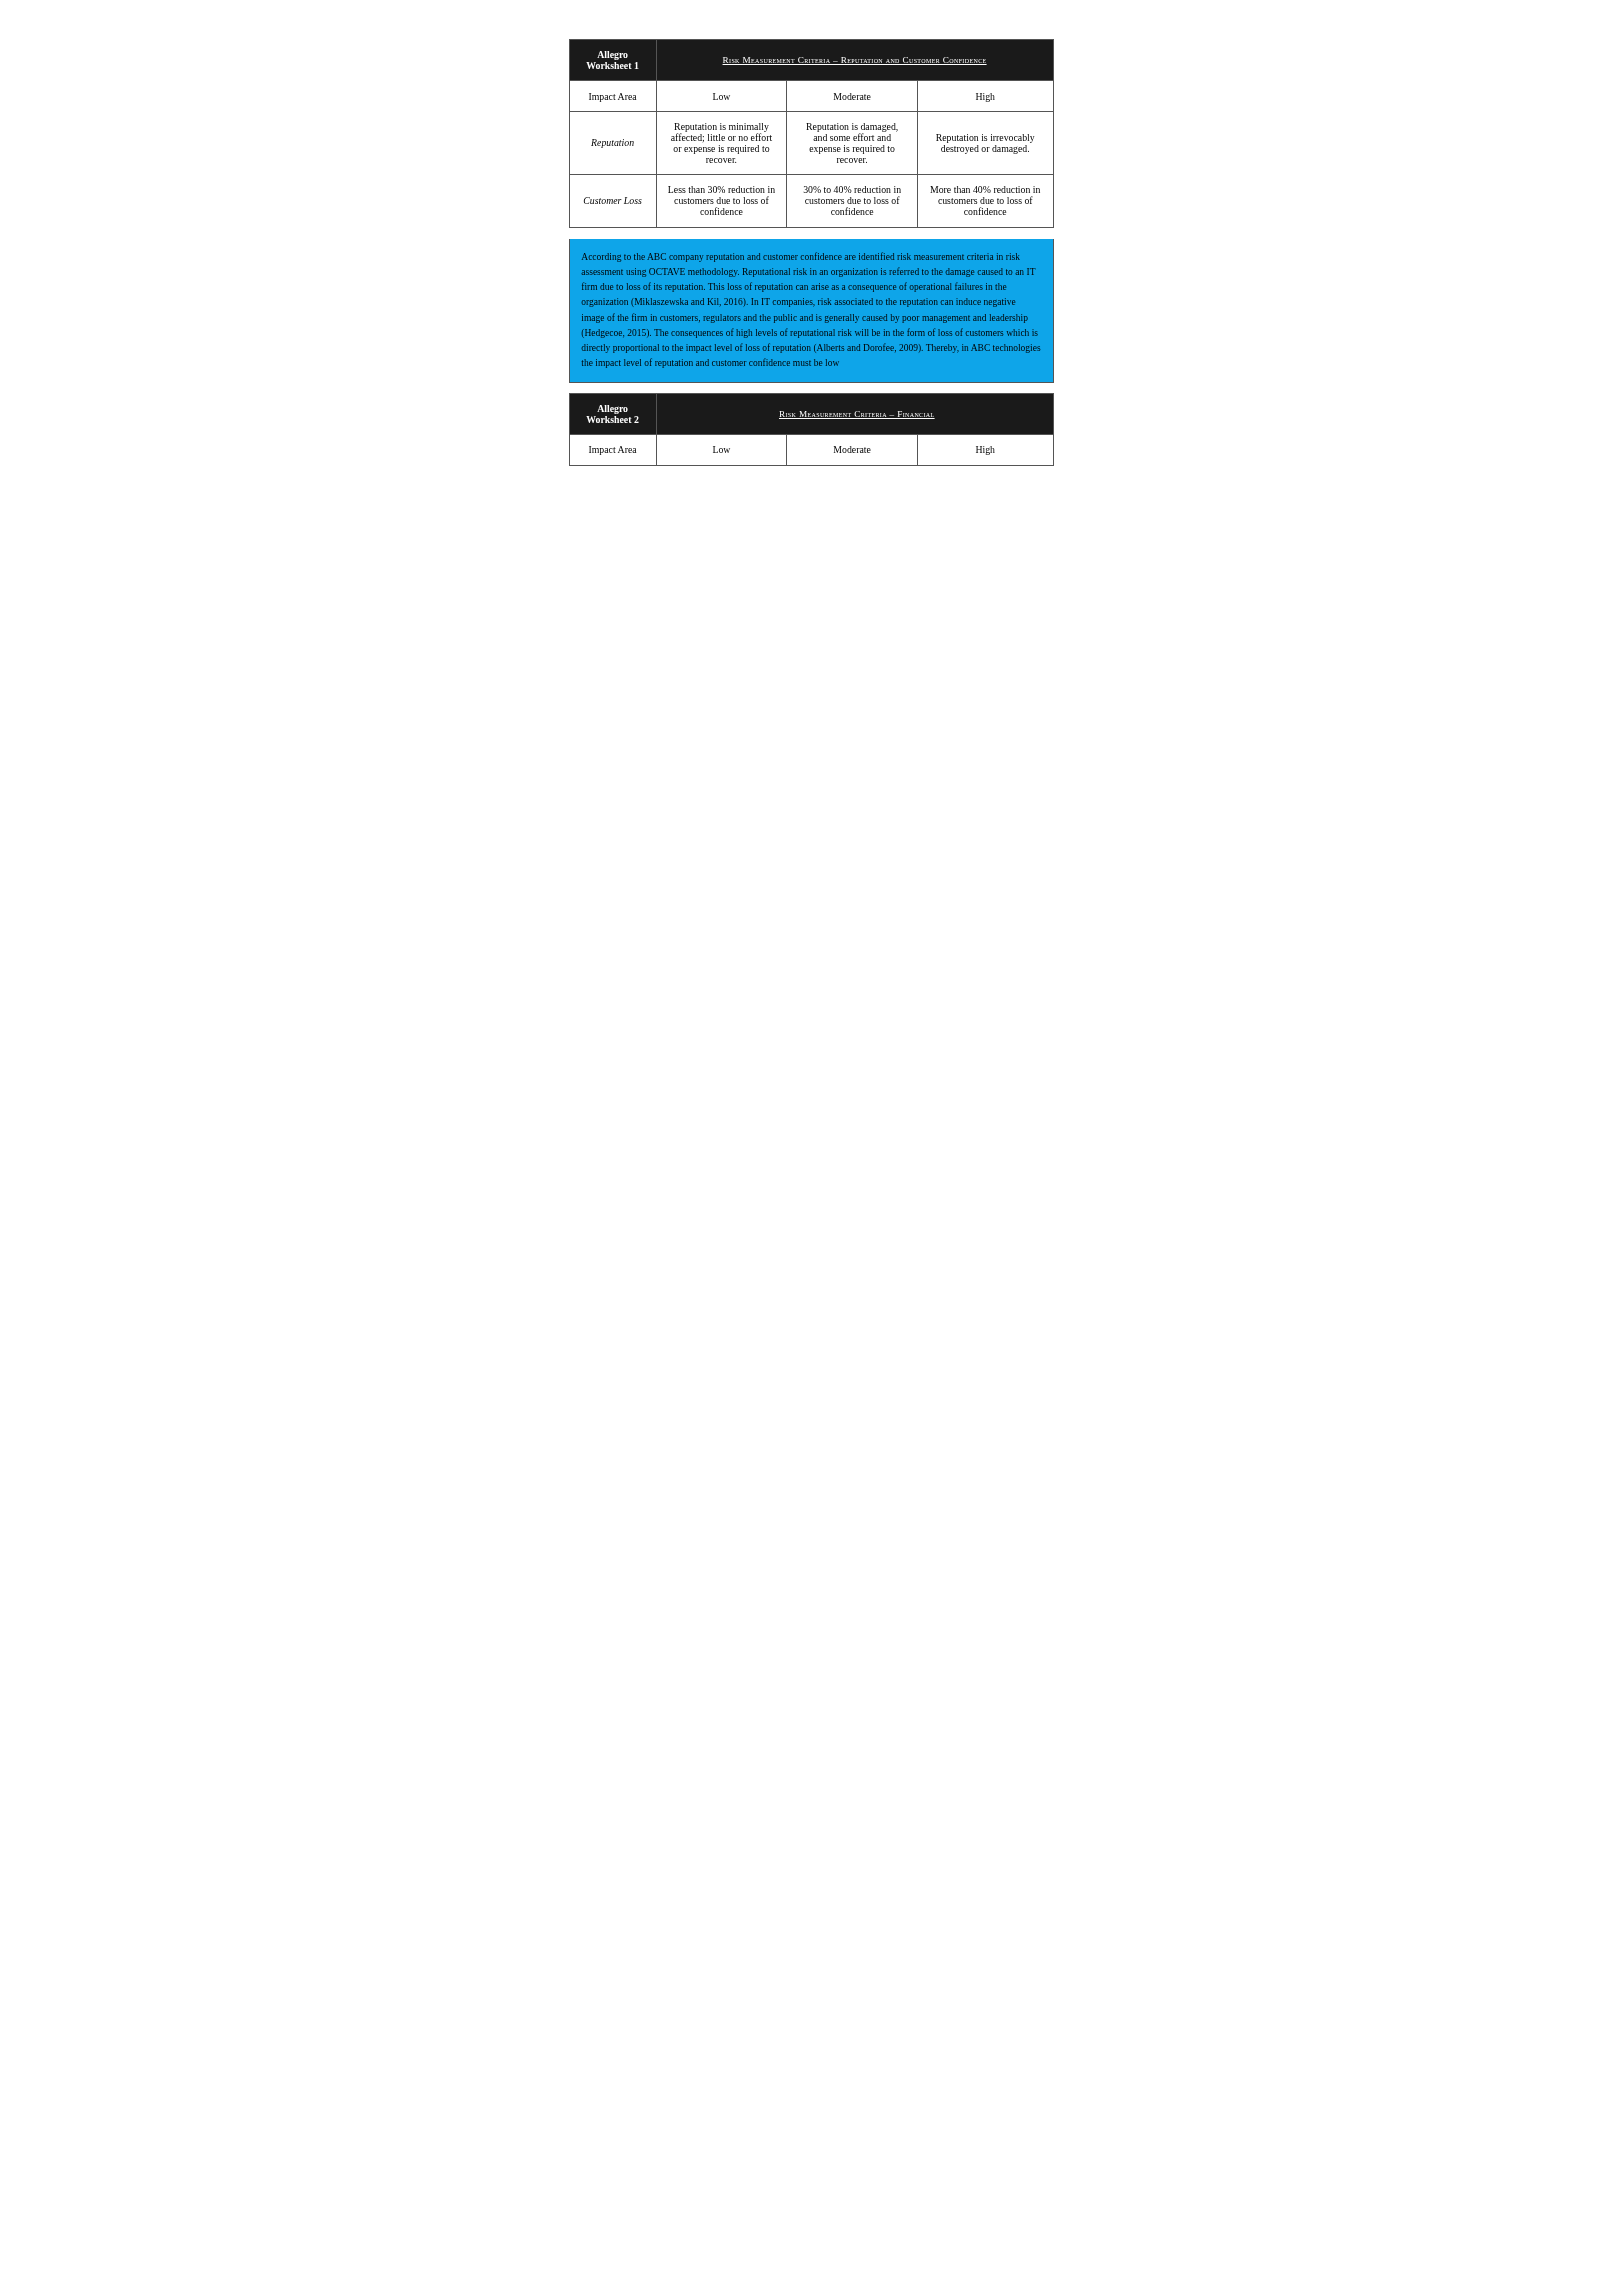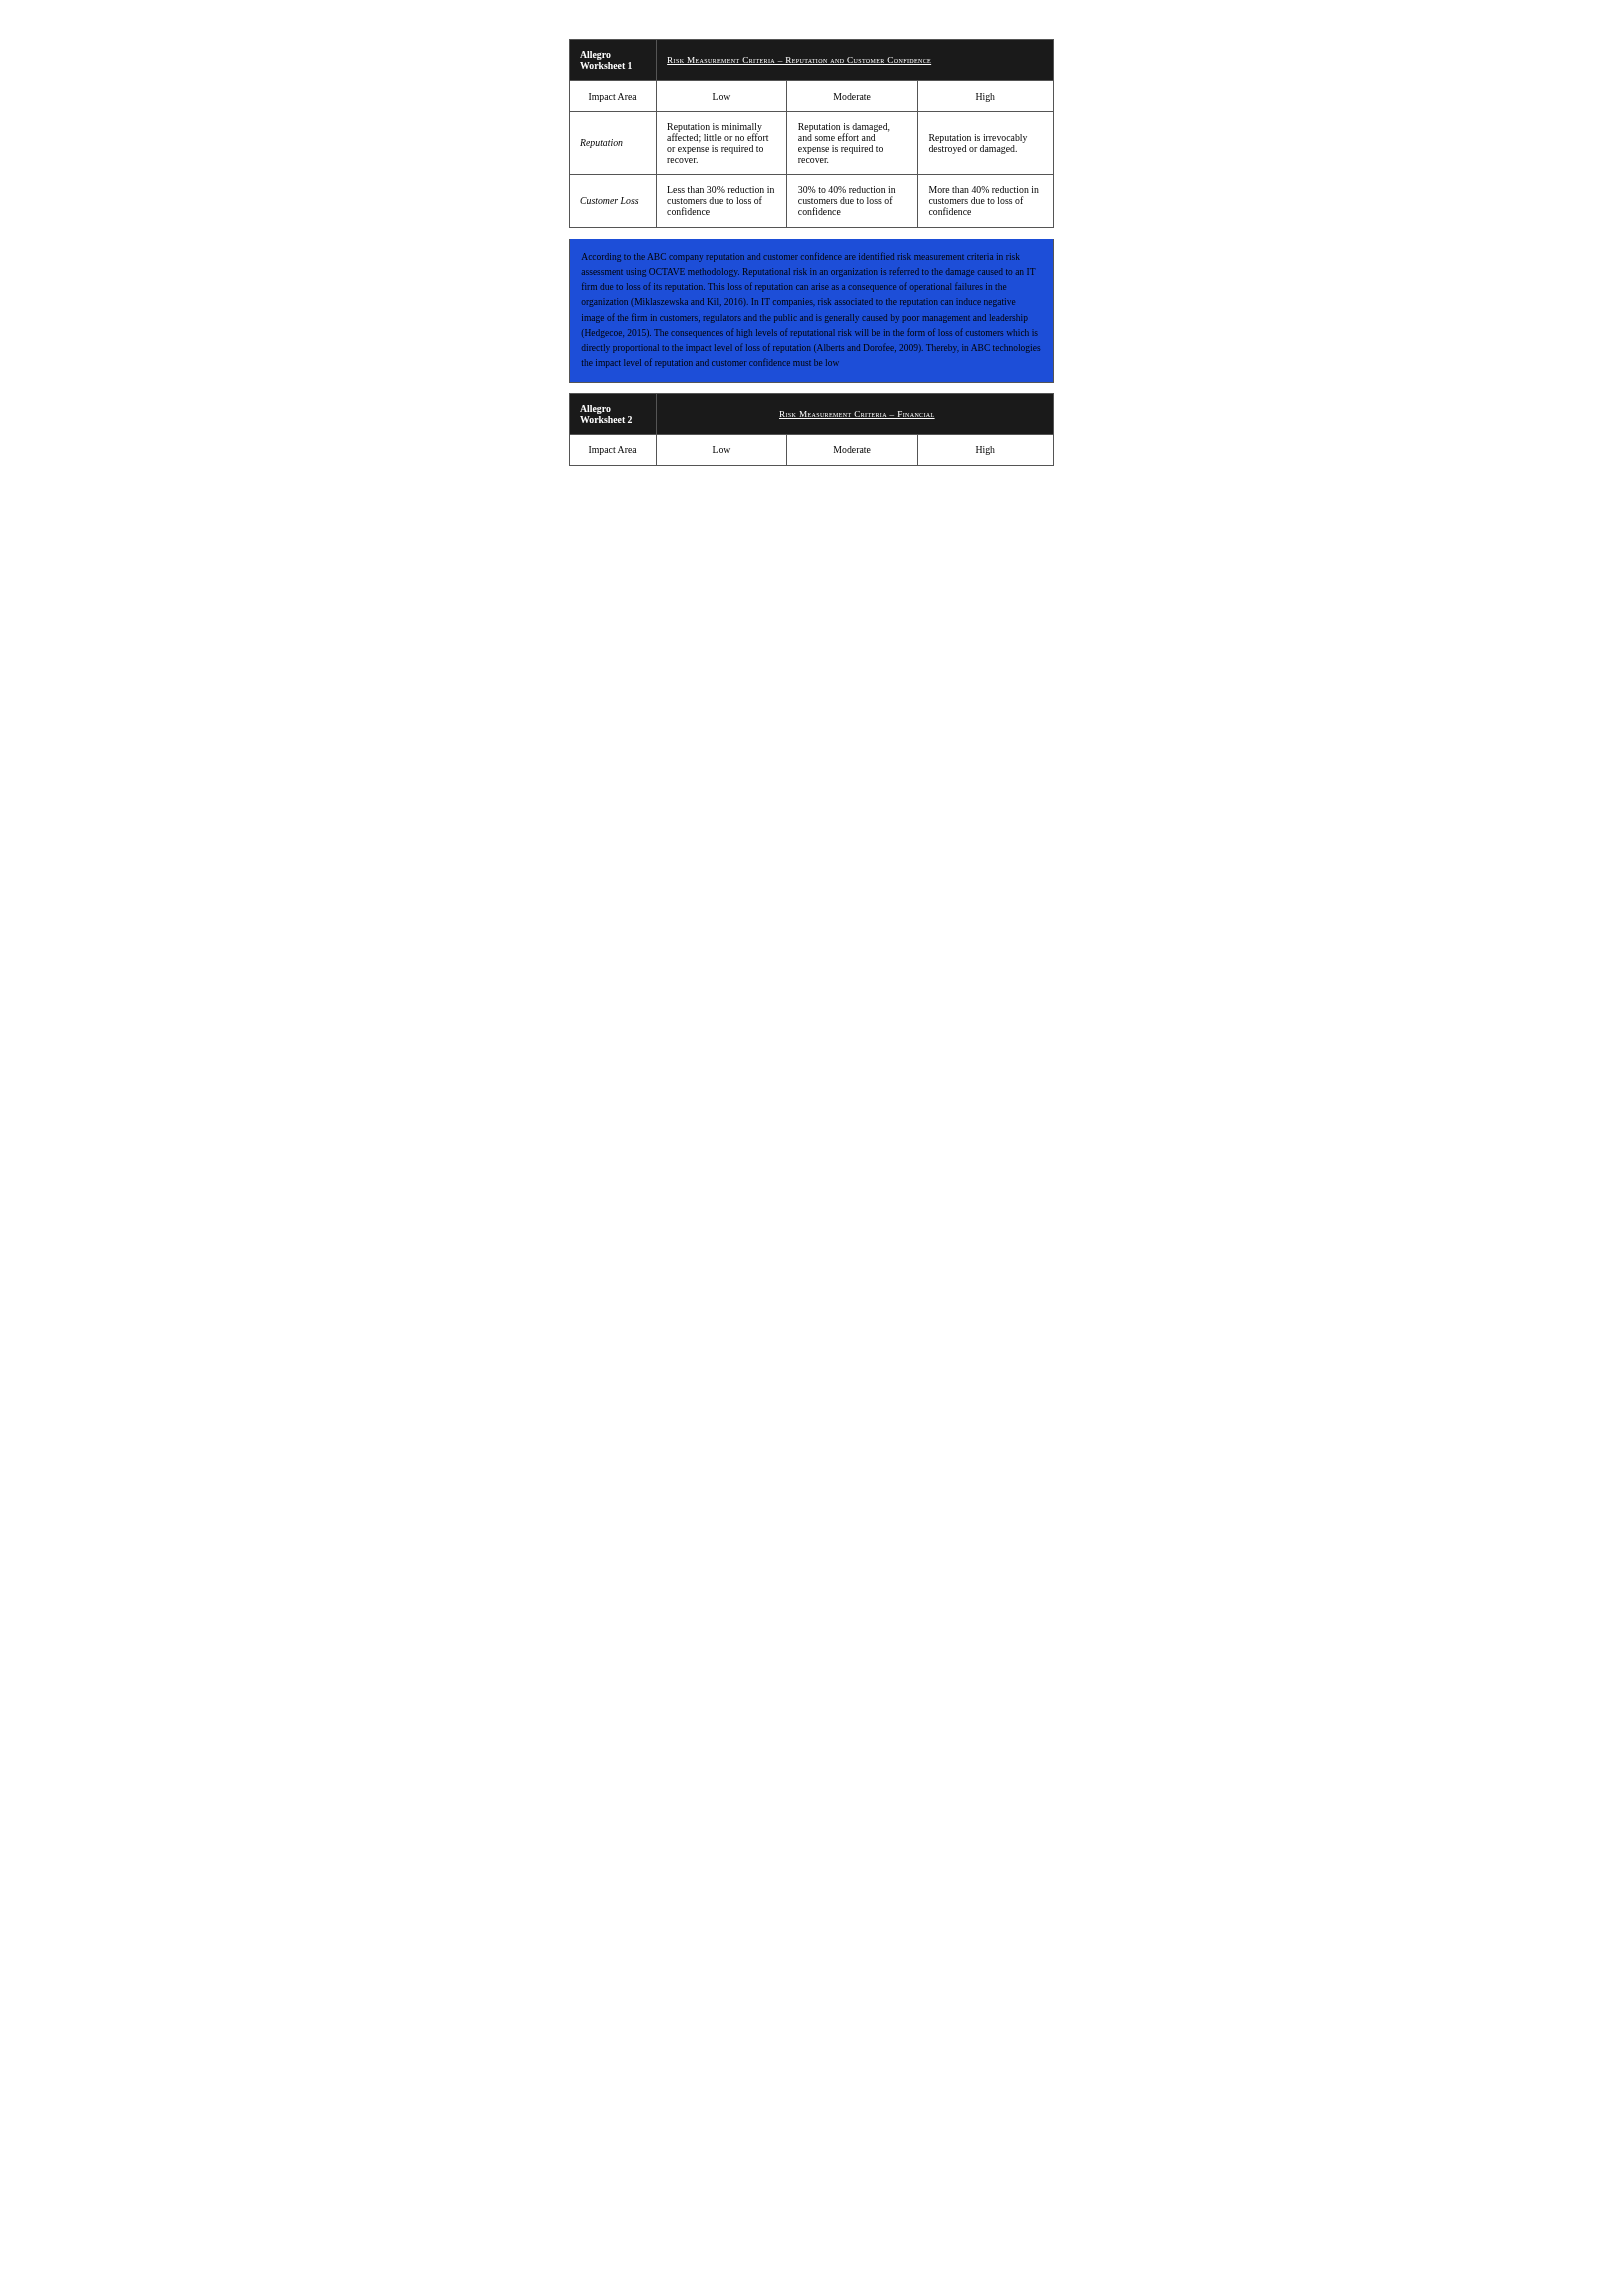"Allegro Worksheet 1" .worksheet-table td, .worksheet-table th { text-align: none -> center }
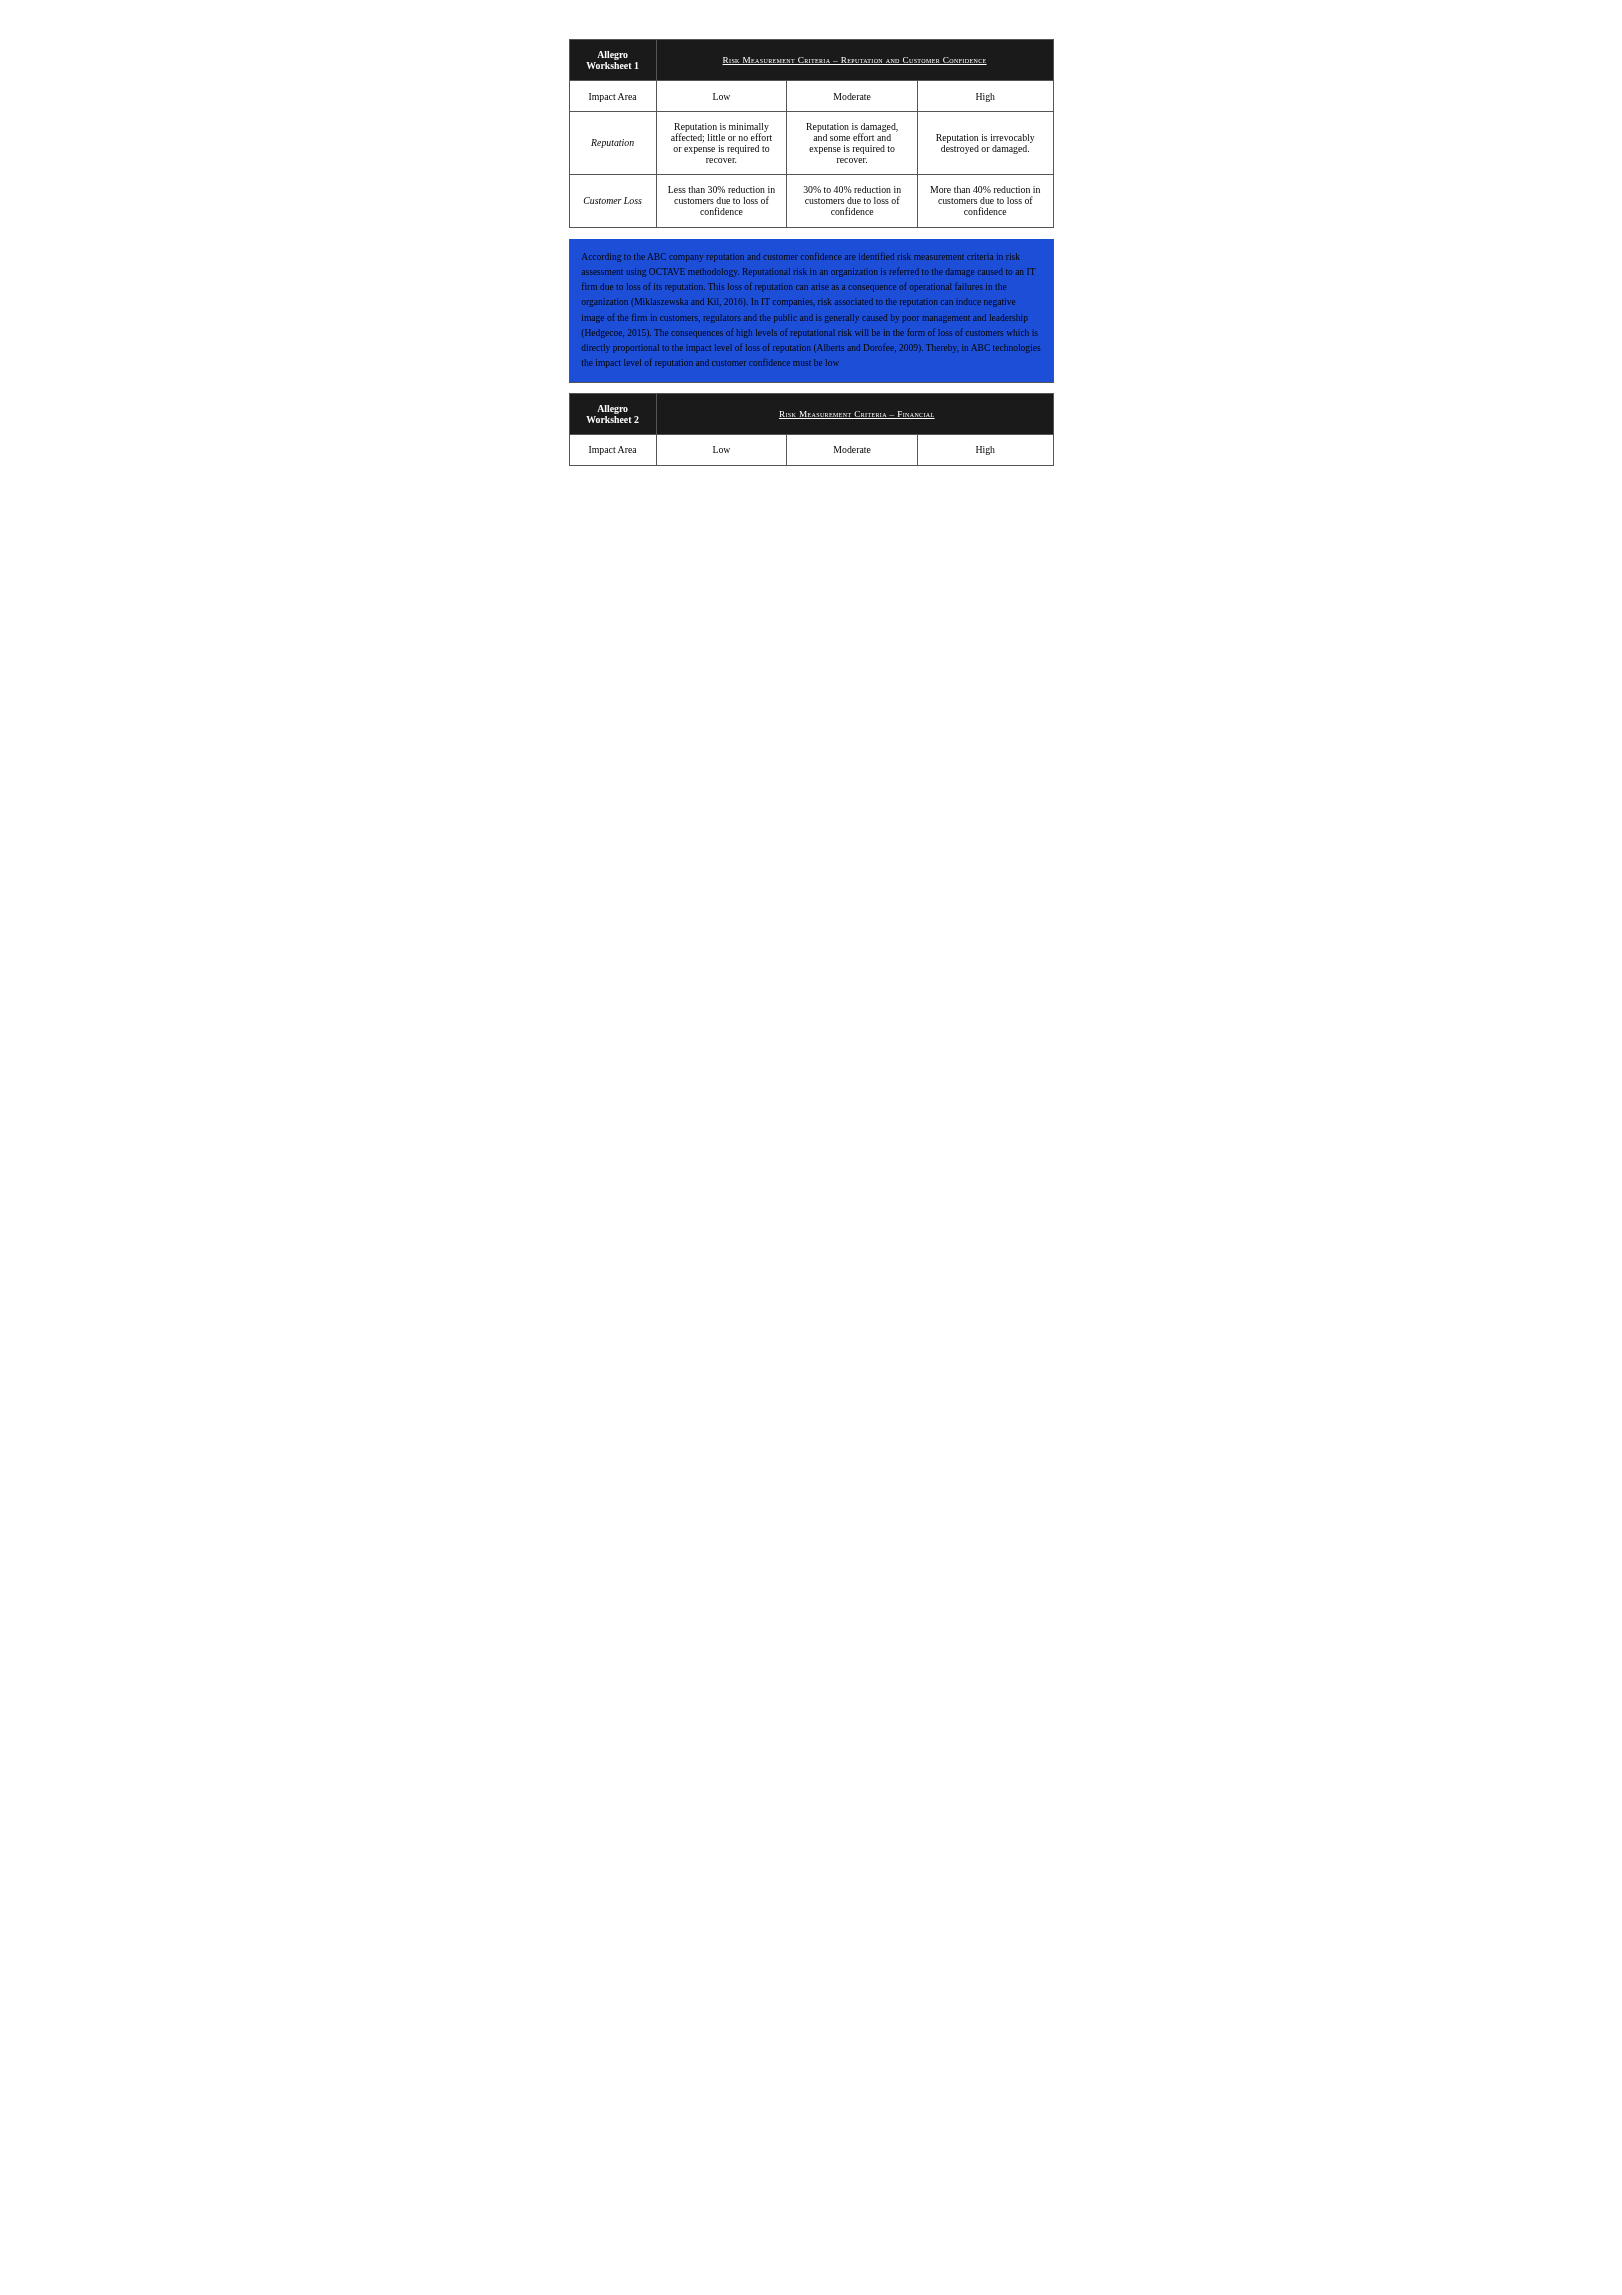"According to the ABC company" .paragraph-section { background: #1d4ed8 -> #0ea5e9 }
